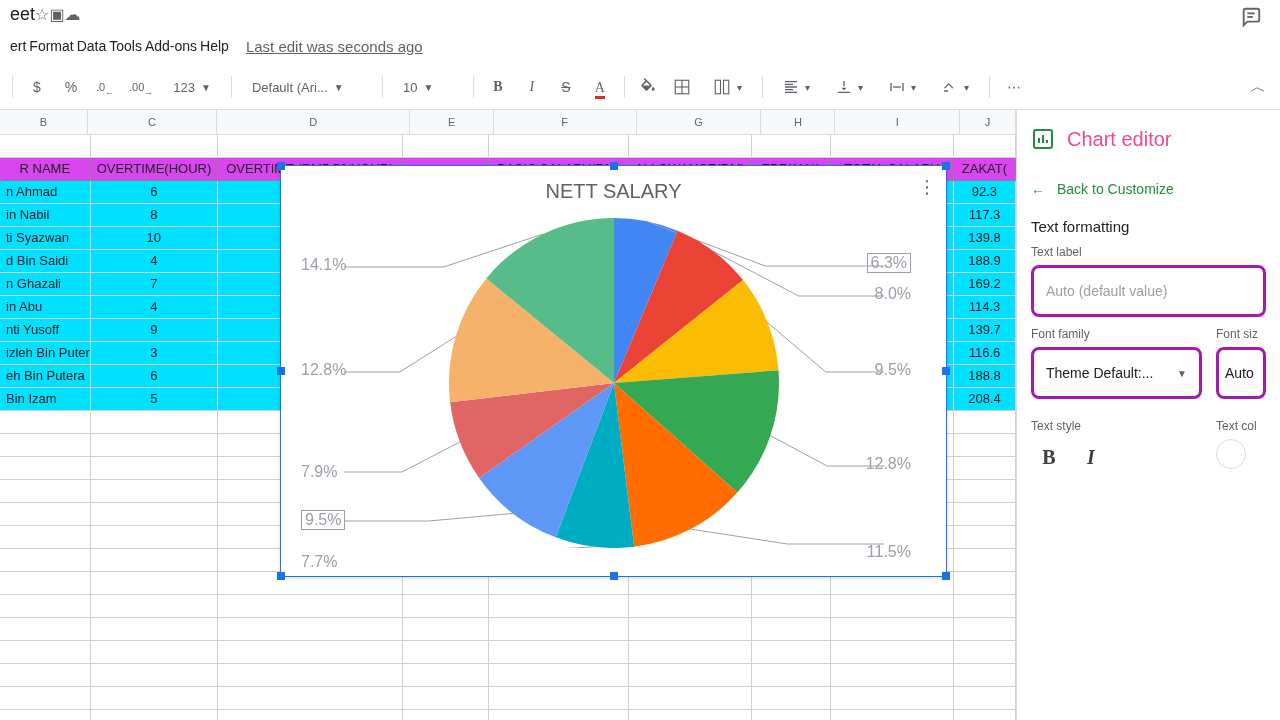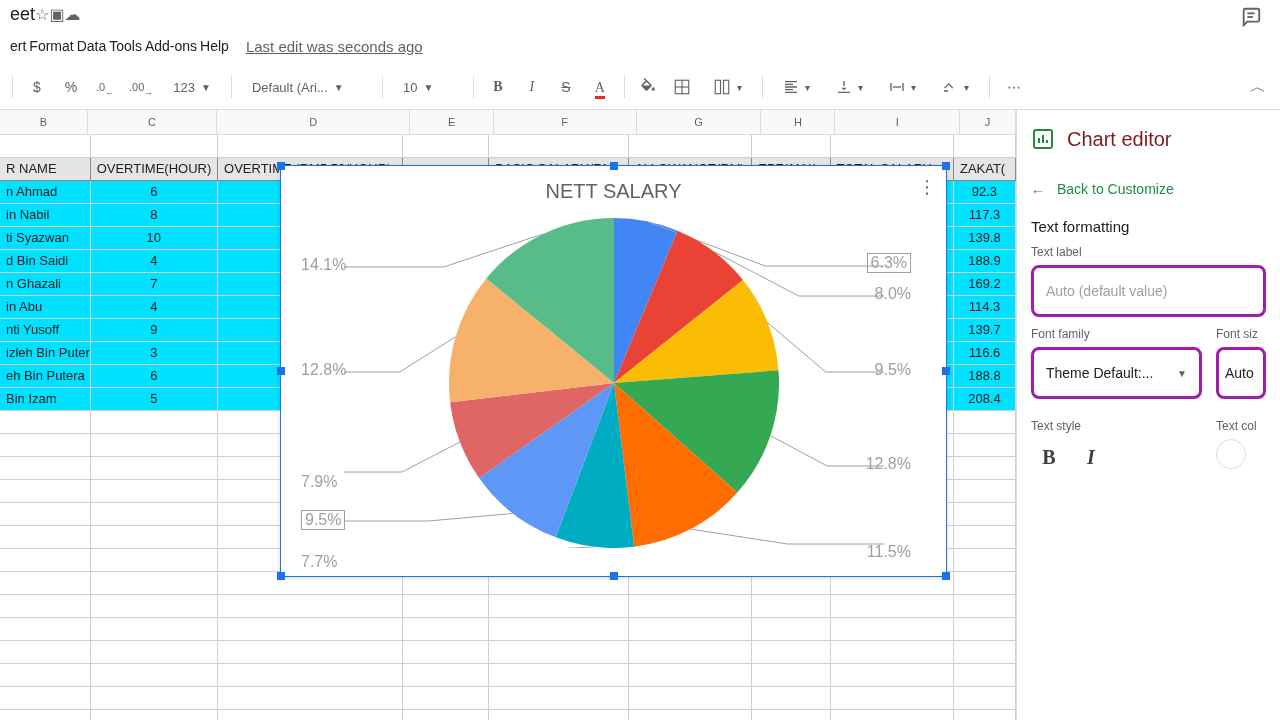"Chart editor" .panel-hdr .t { color: #7f1d1d -> #ec4899 }
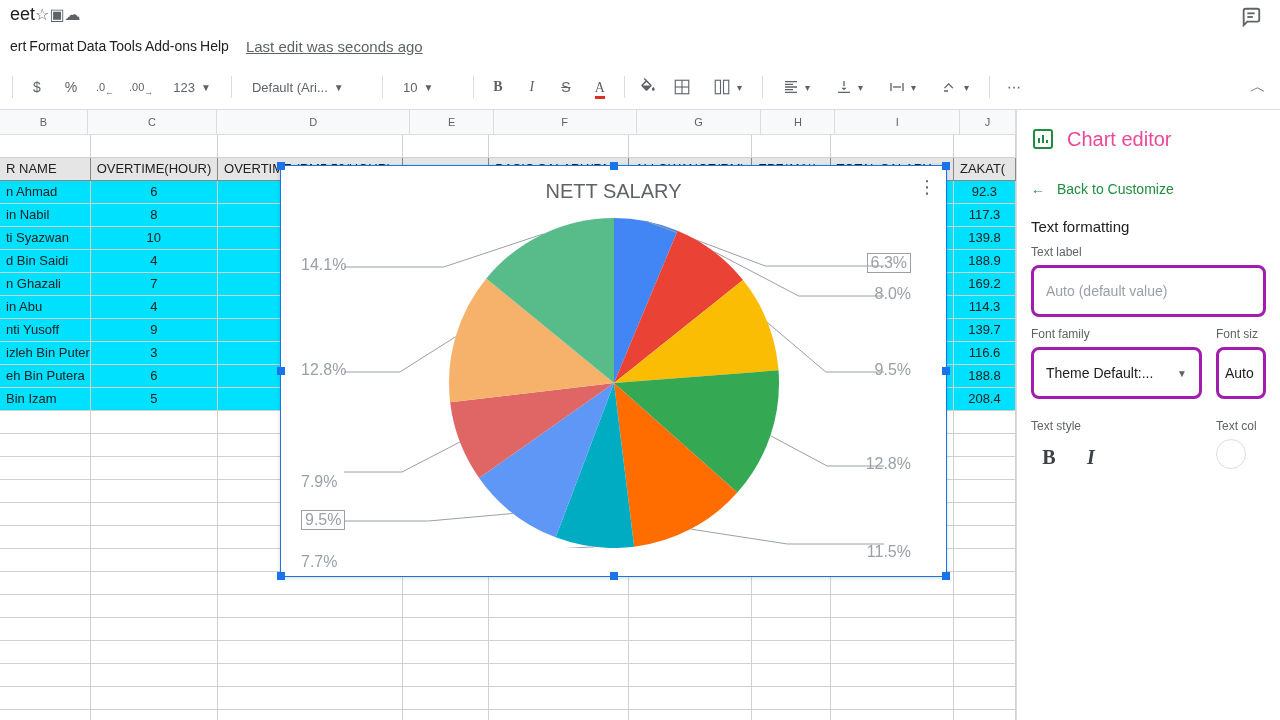"R NAME" .hdrrow .cell { background: #e5e5e5 -> #d946ef; text-align: none -> center }
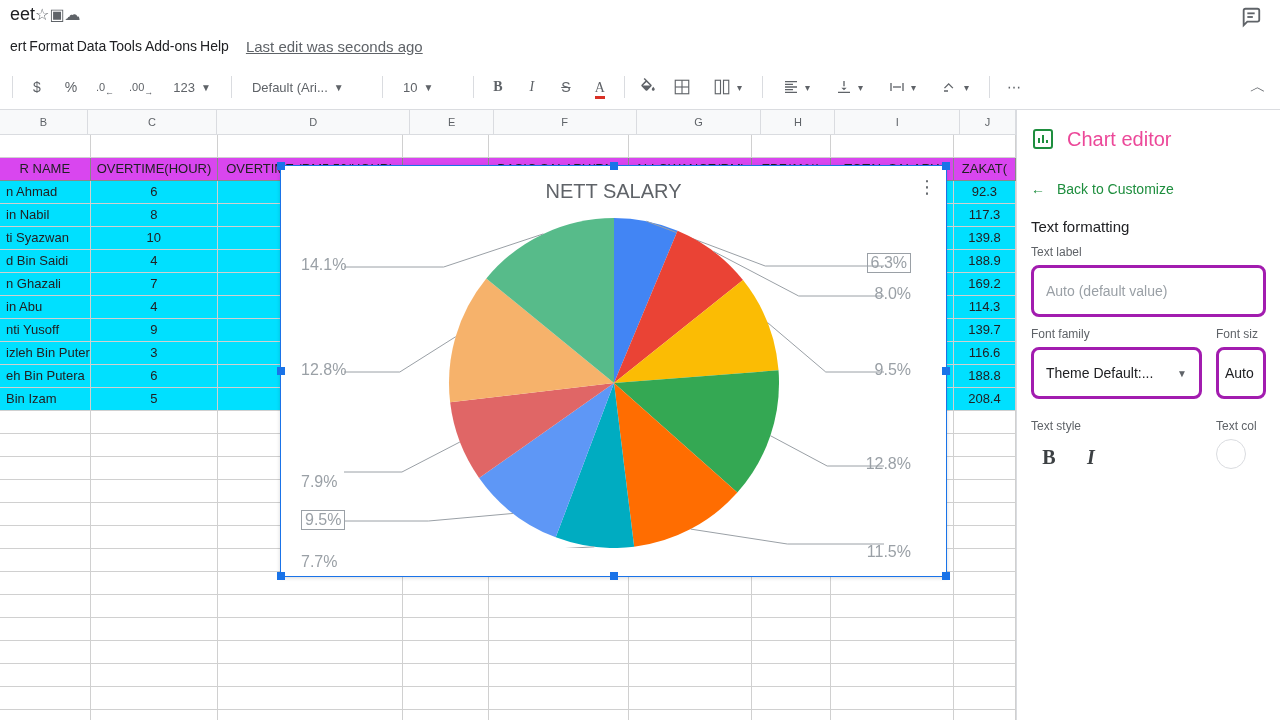"7.9%" div.lbl { top: 270px -> 260px }
